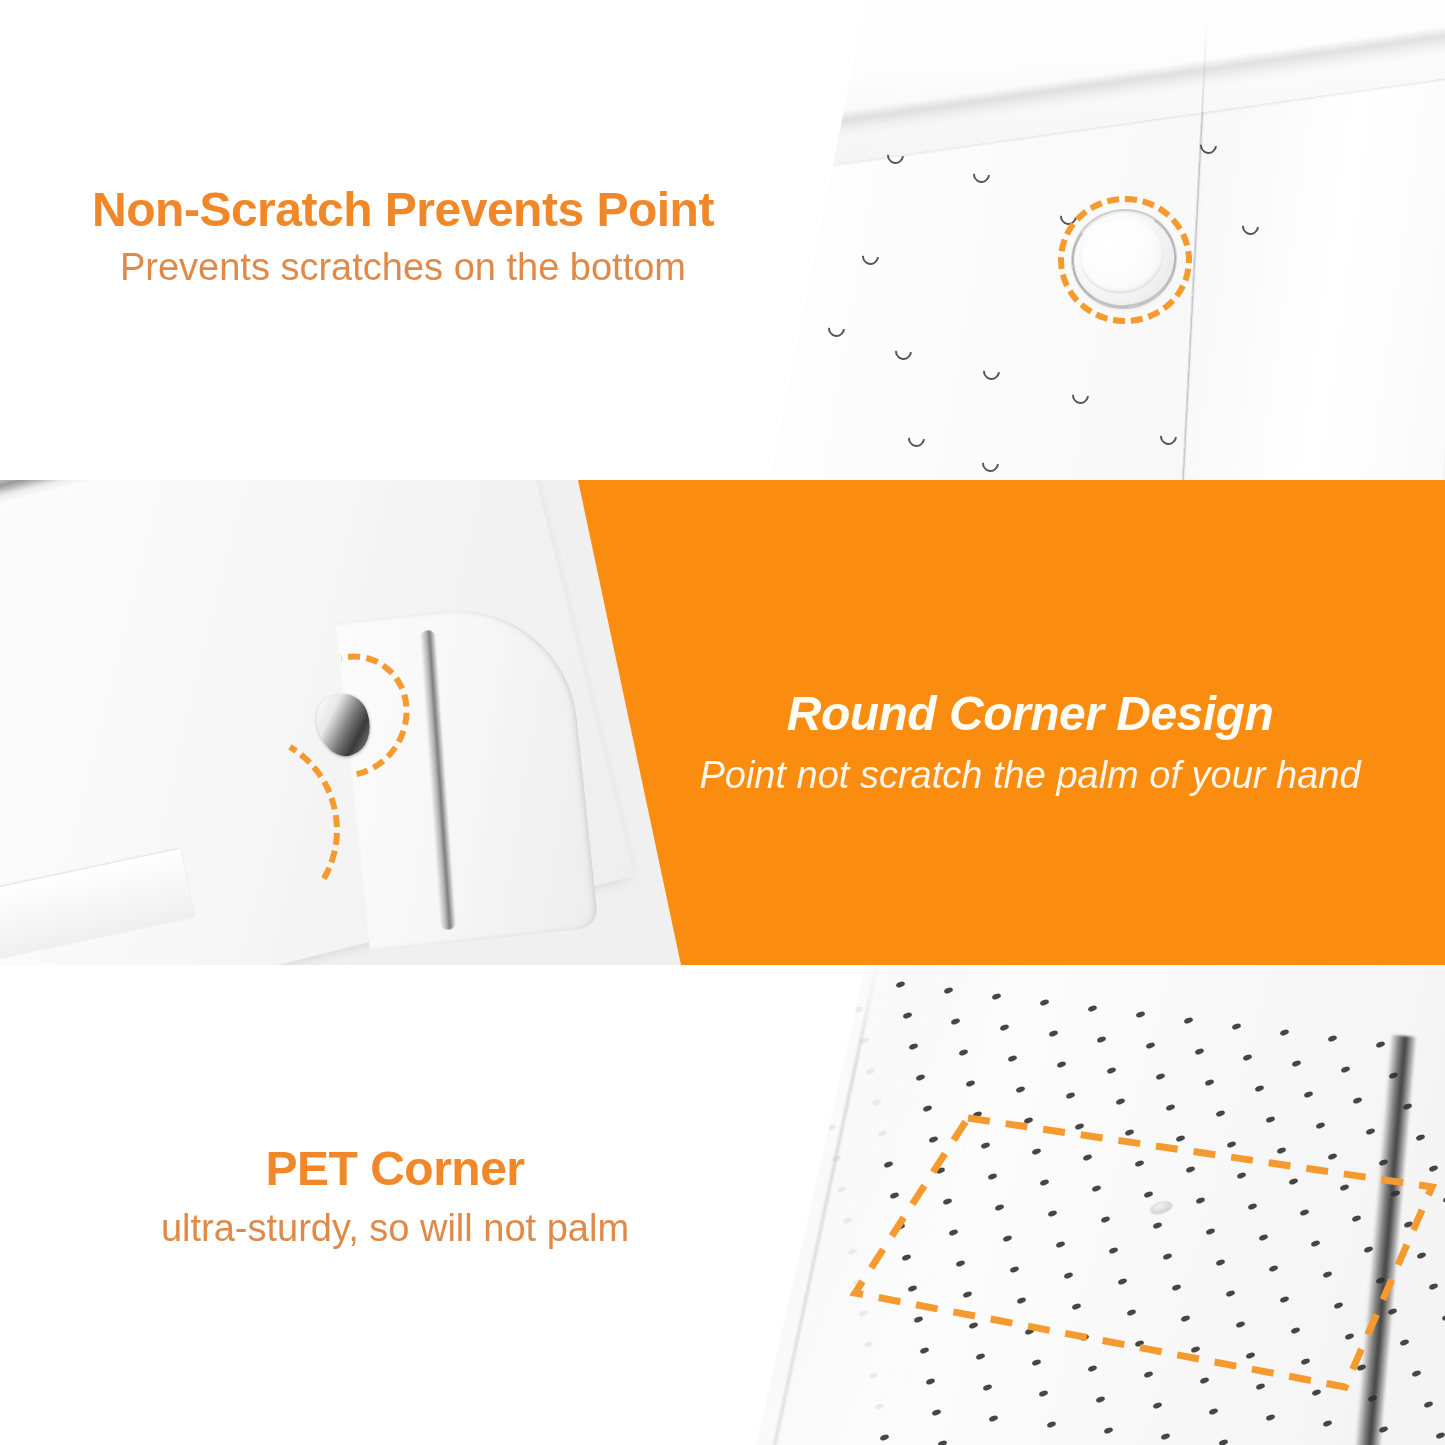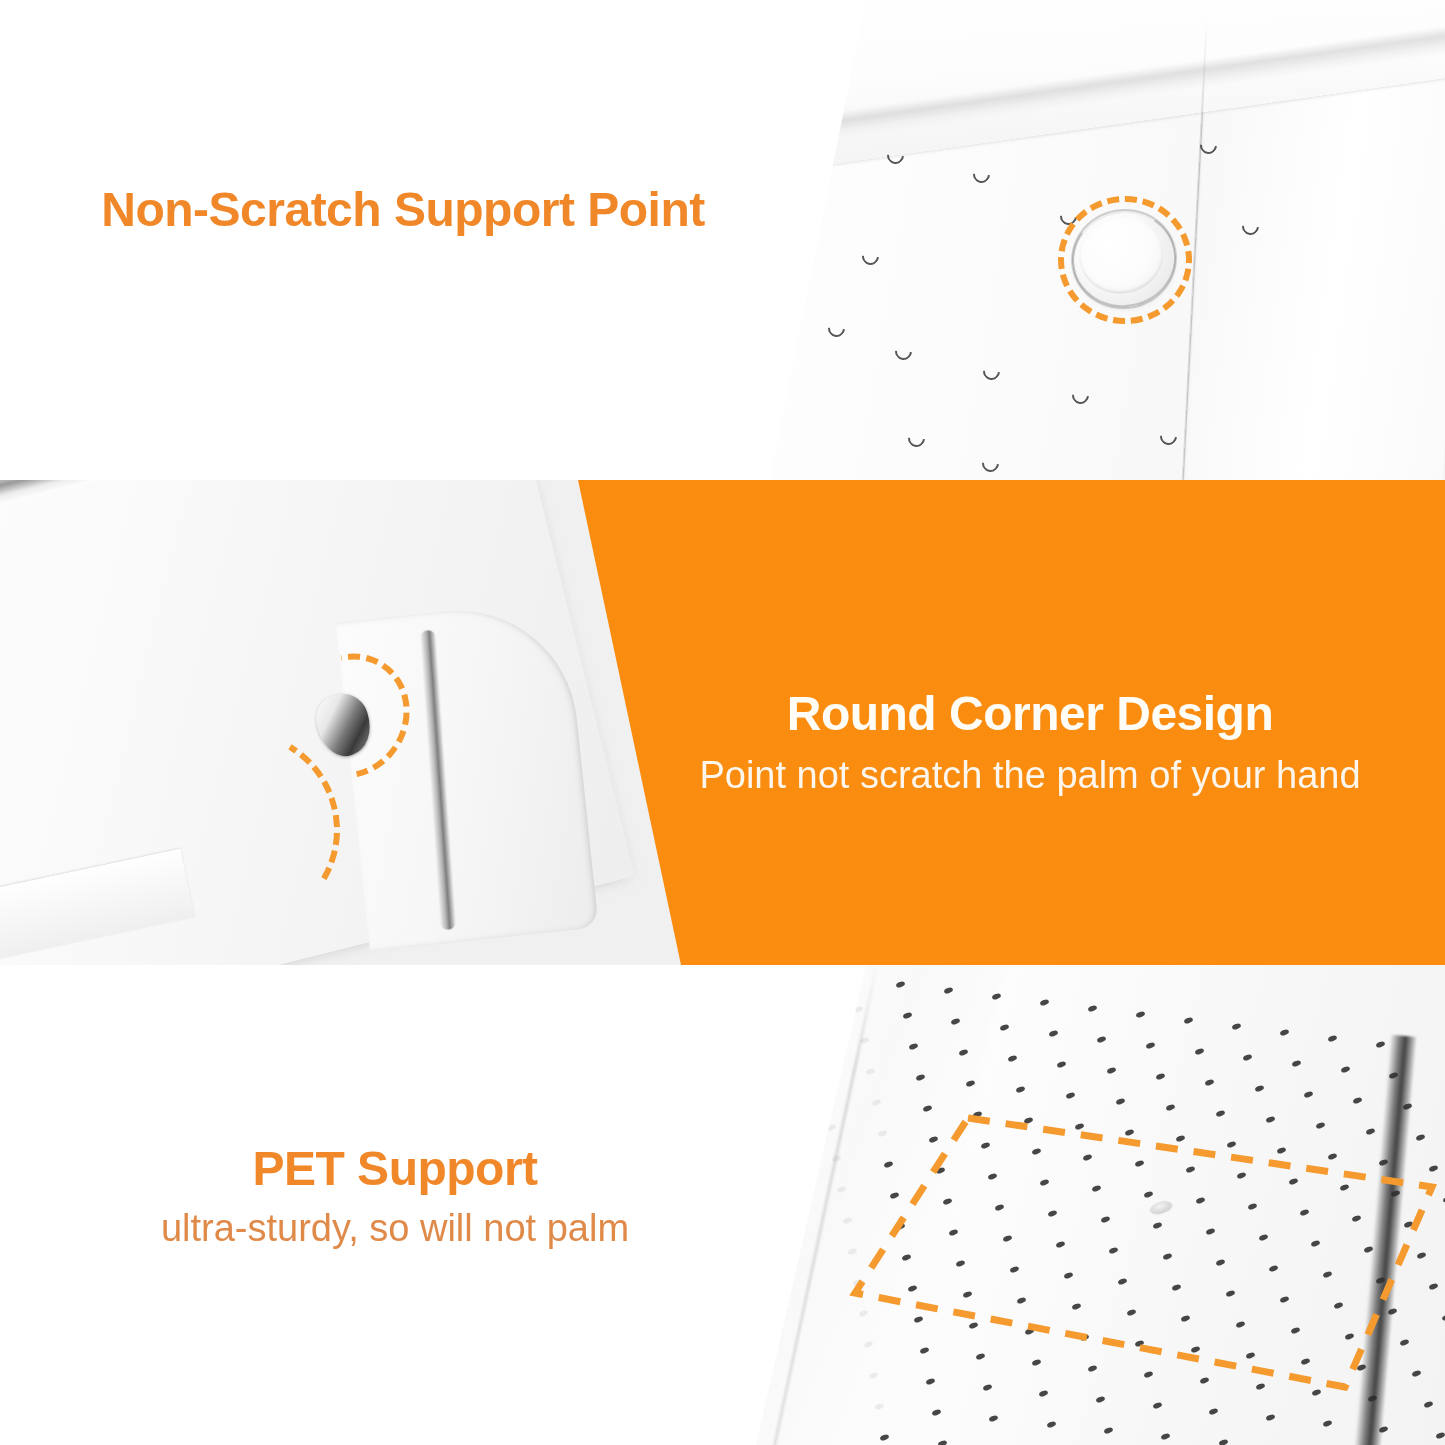"Non-Scratch Support Point" p.headline { text: Support -> Prevents }
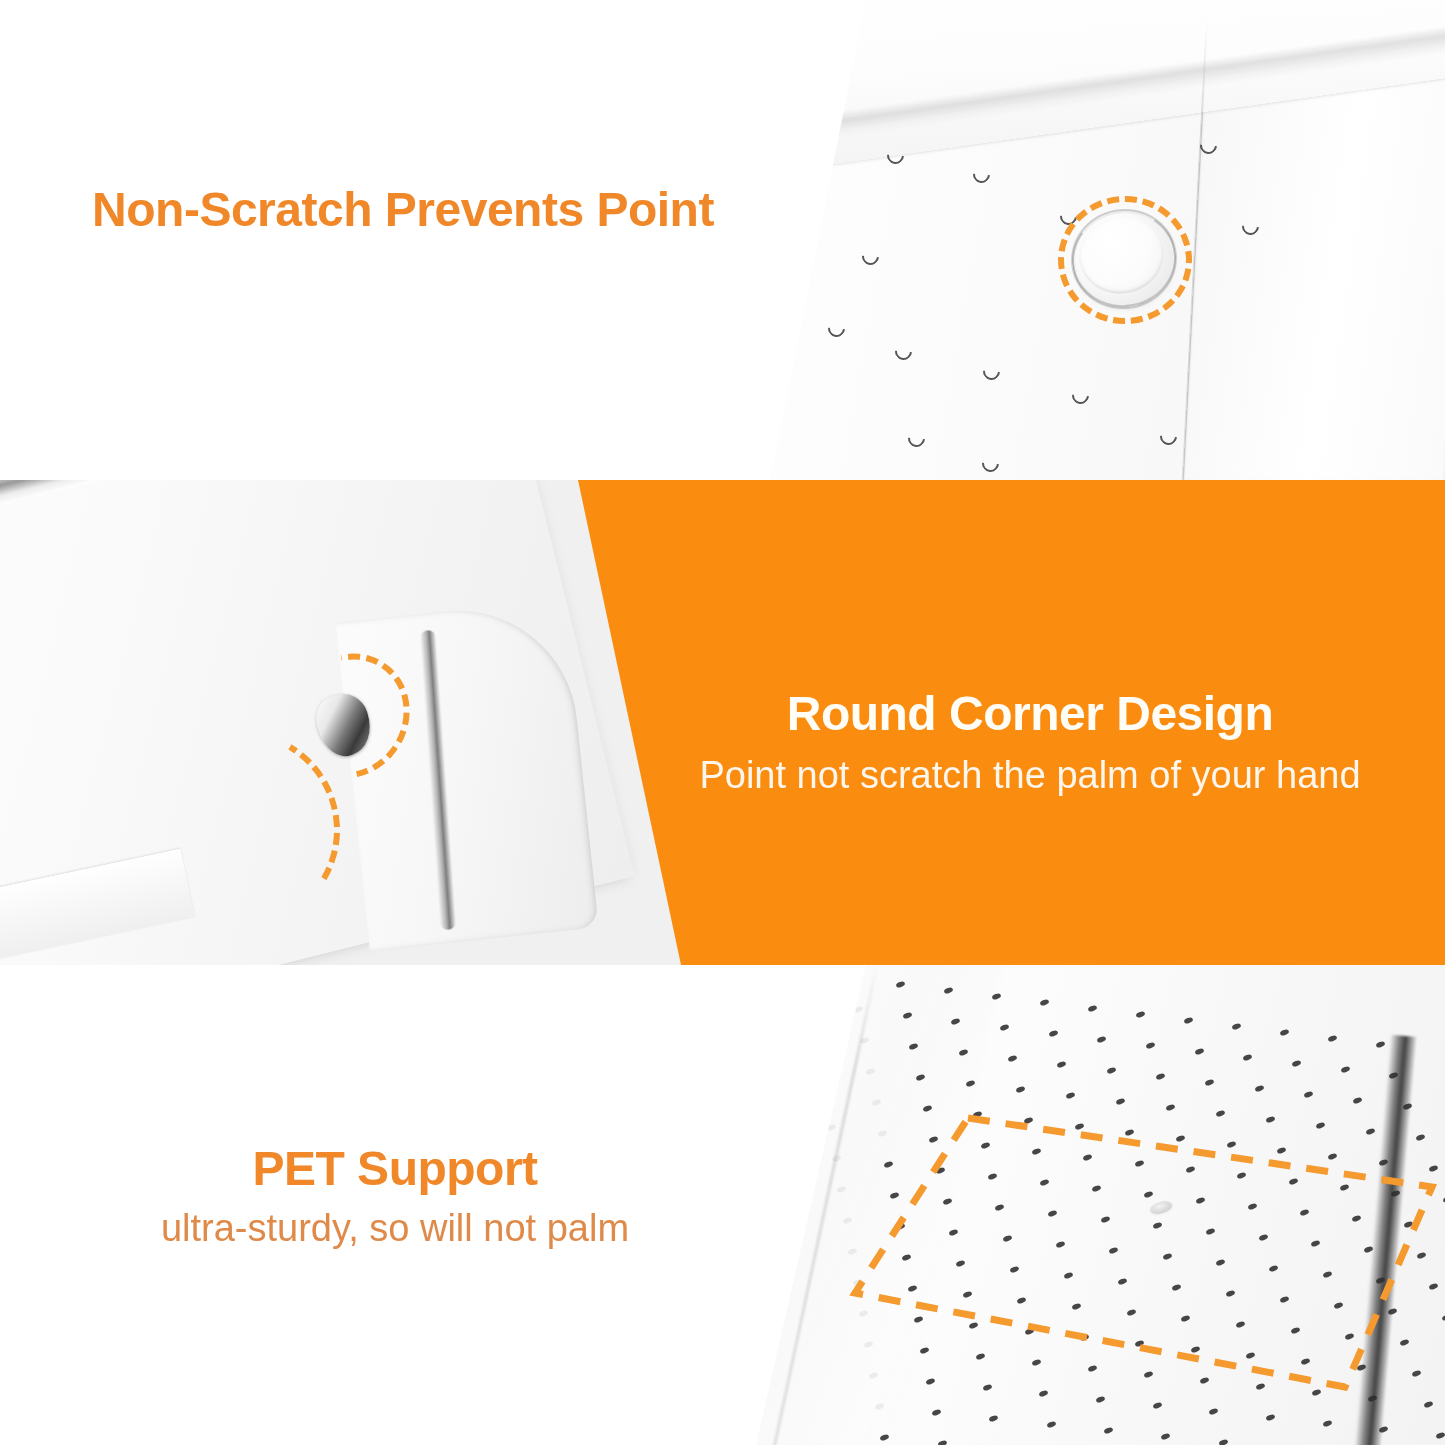"Prevents scratches on the bottom" p.subline { html: none -> <p>Prevents scratches on the bottom</p> }
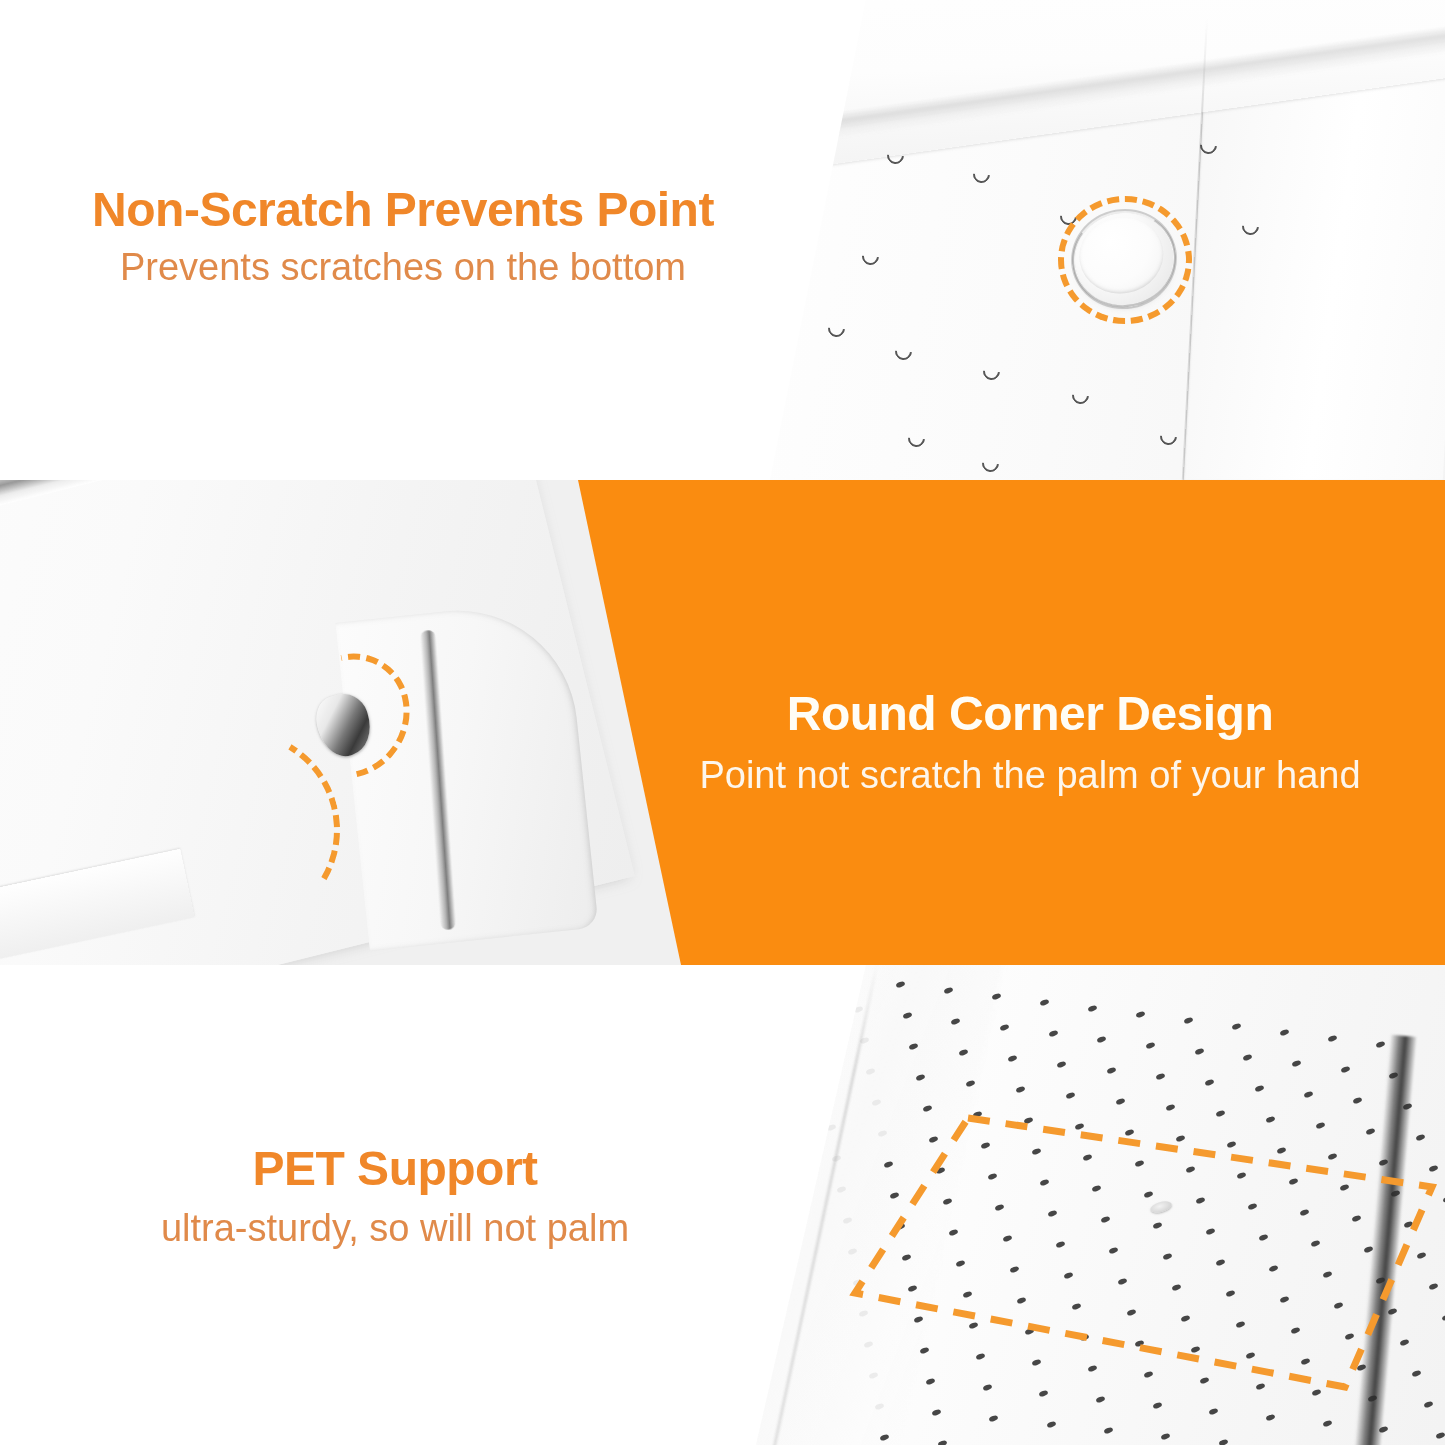"Round Corner Design" #panel-2 { font-style: none -> italic }
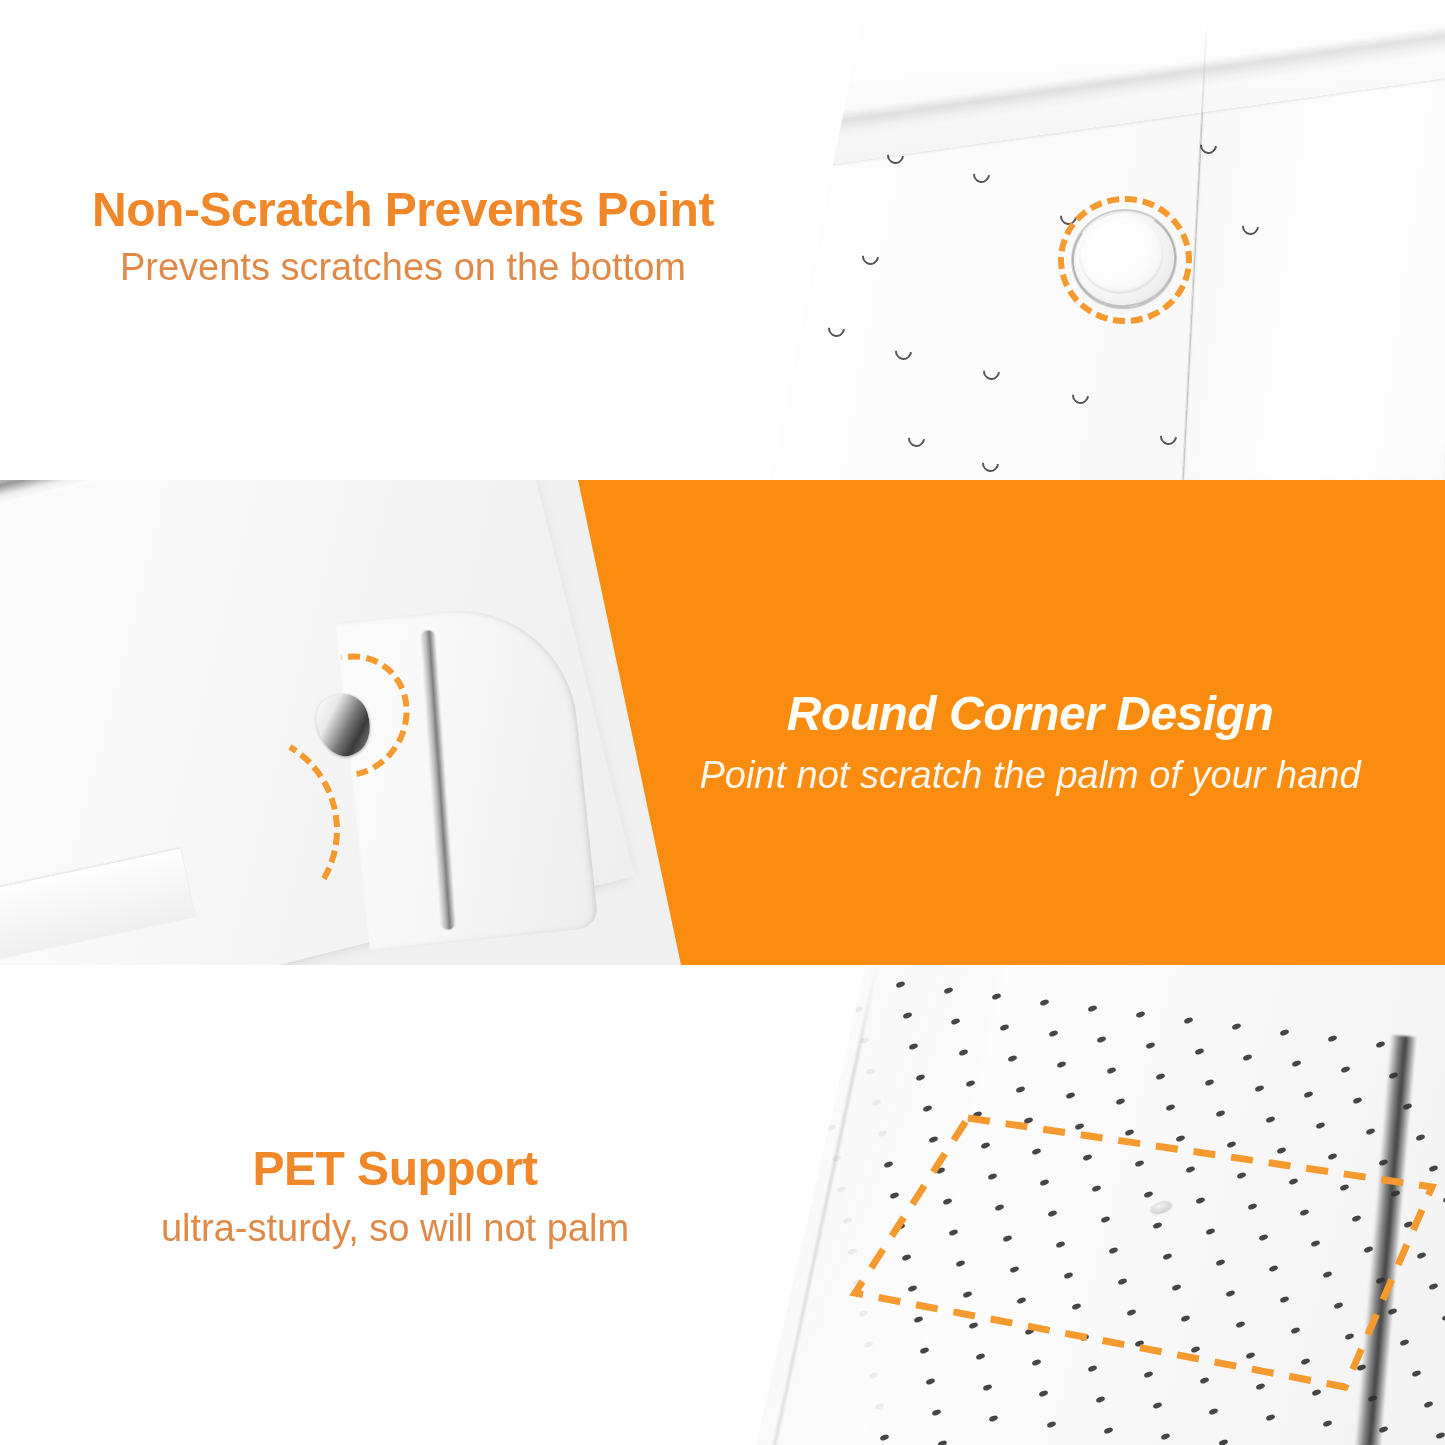"PET Support" p.headline { text: Support -> Corner }
